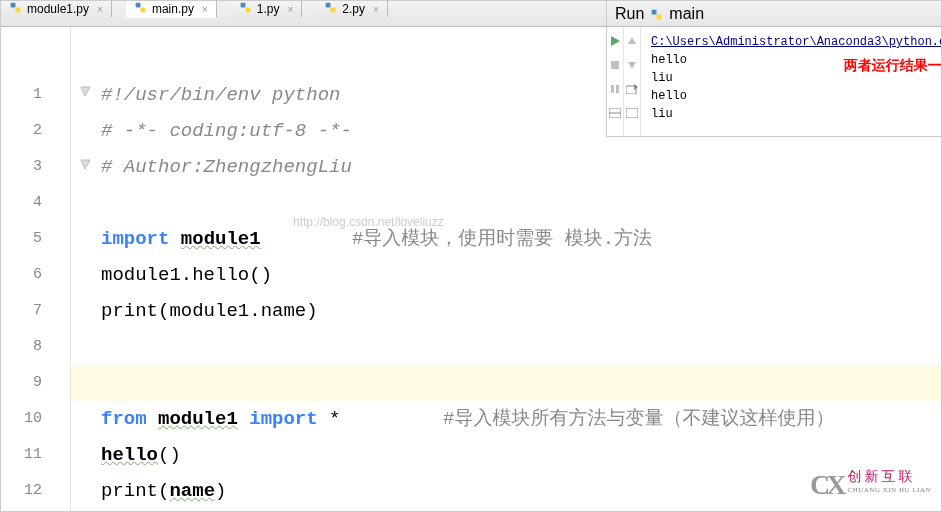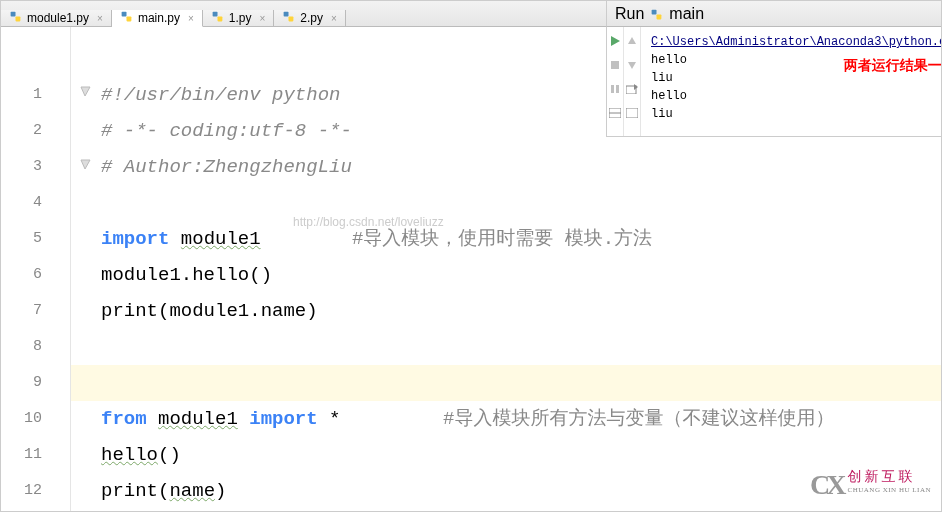"module1.py" .tab-bar { align-items: flex-end -> flex-start; gap: none -> 14px }
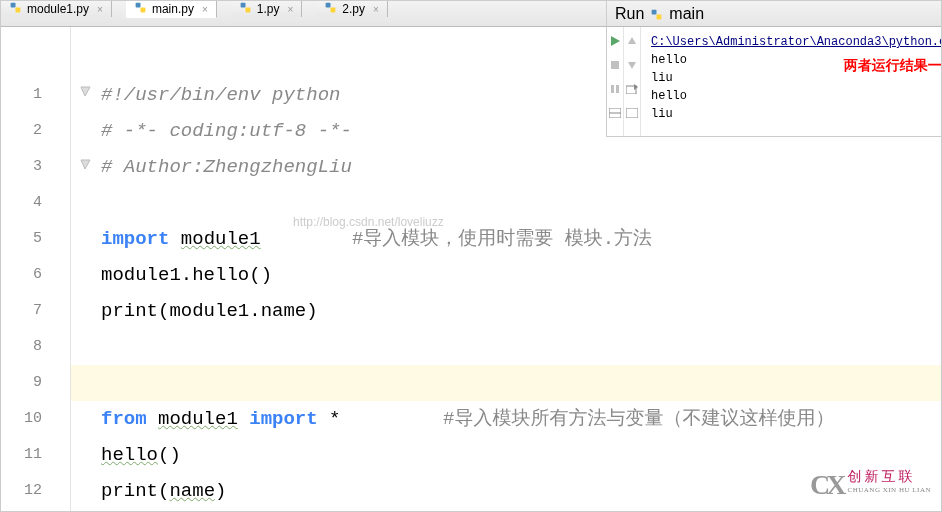"module1" .wavy { font-weight: none -> bold }
